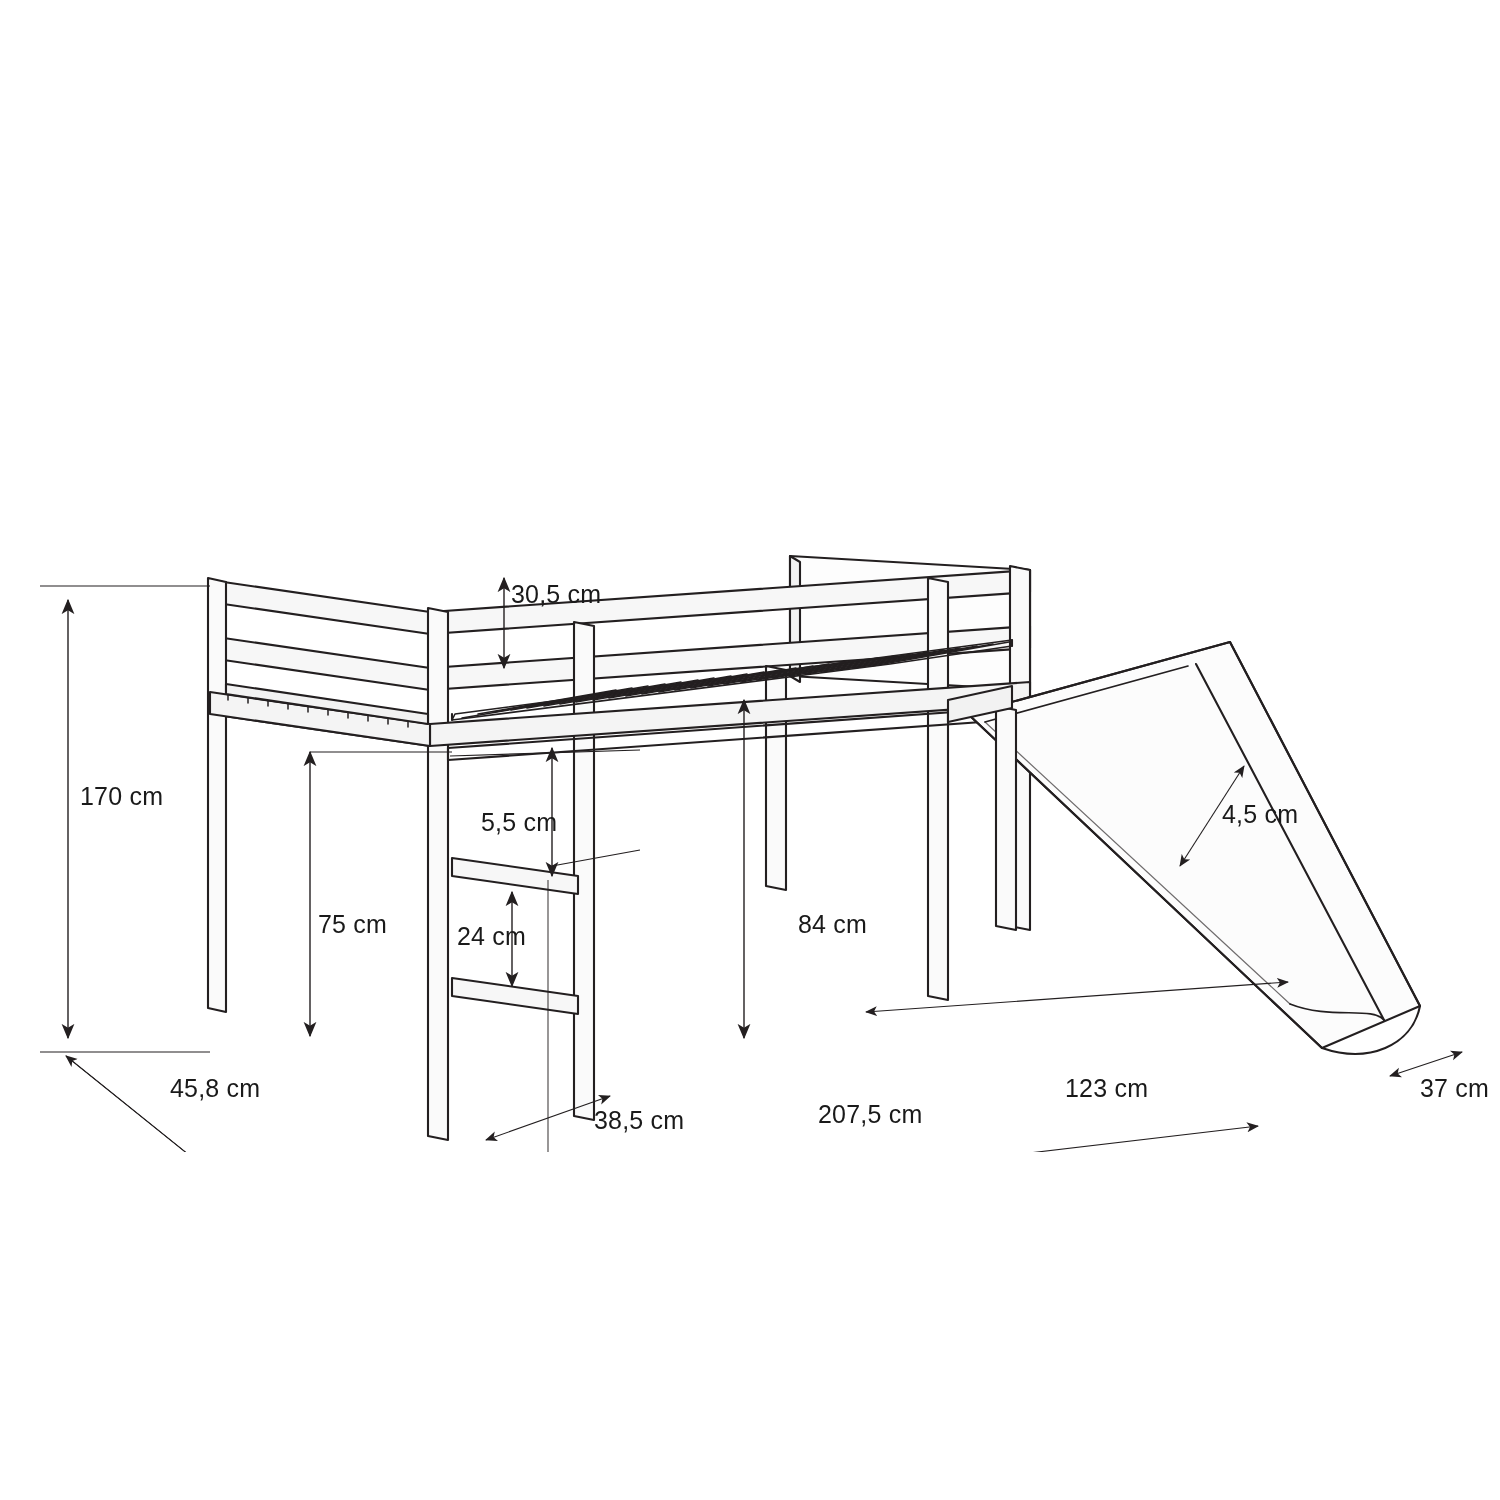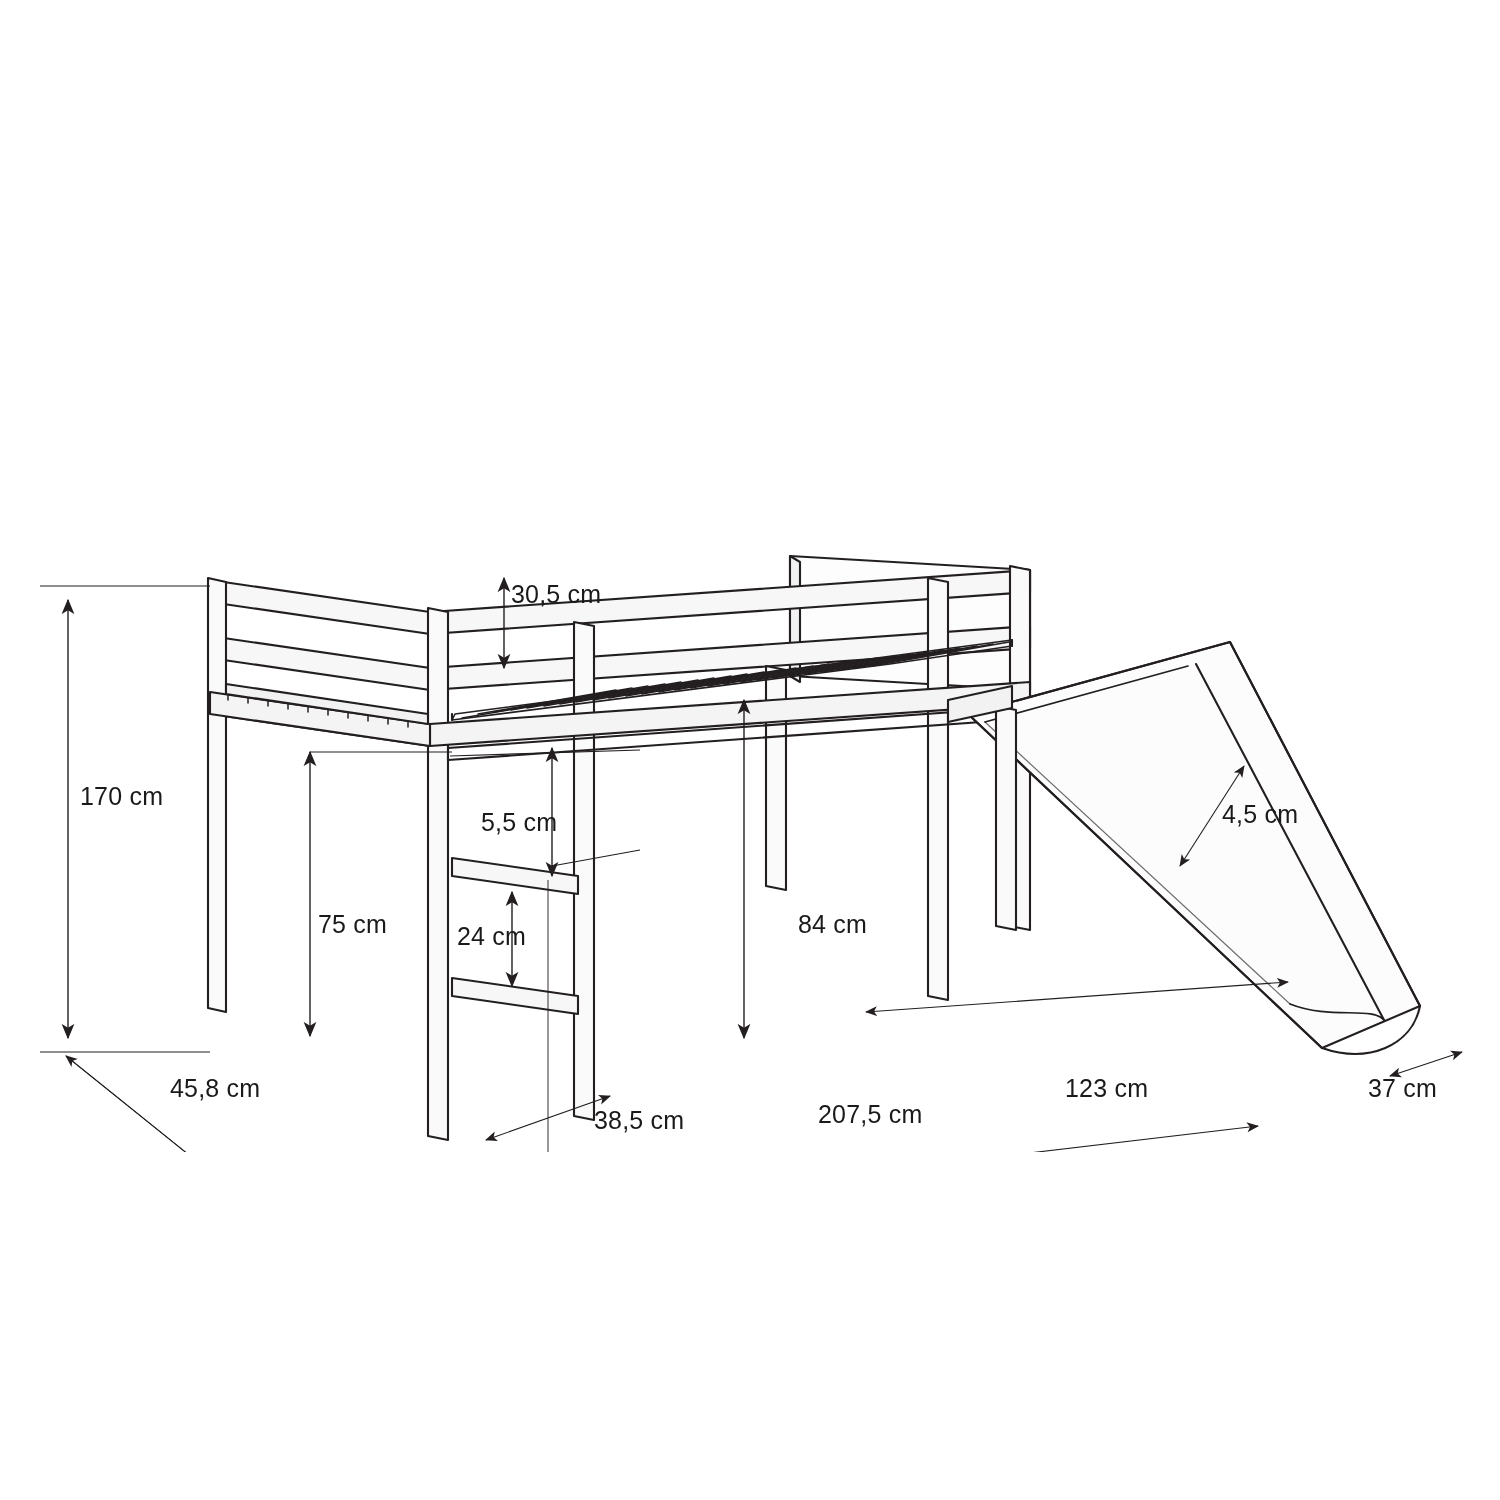"37 cm" div.dim-label { left: 1368px -> 1420px }
